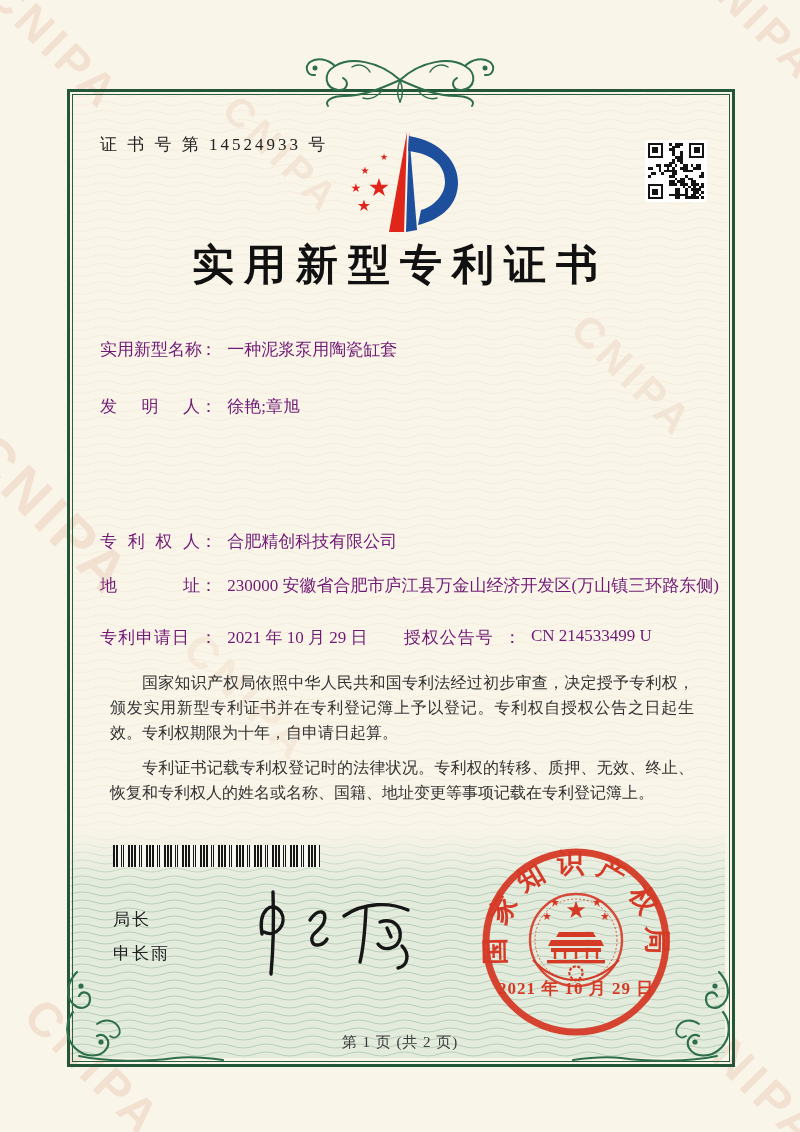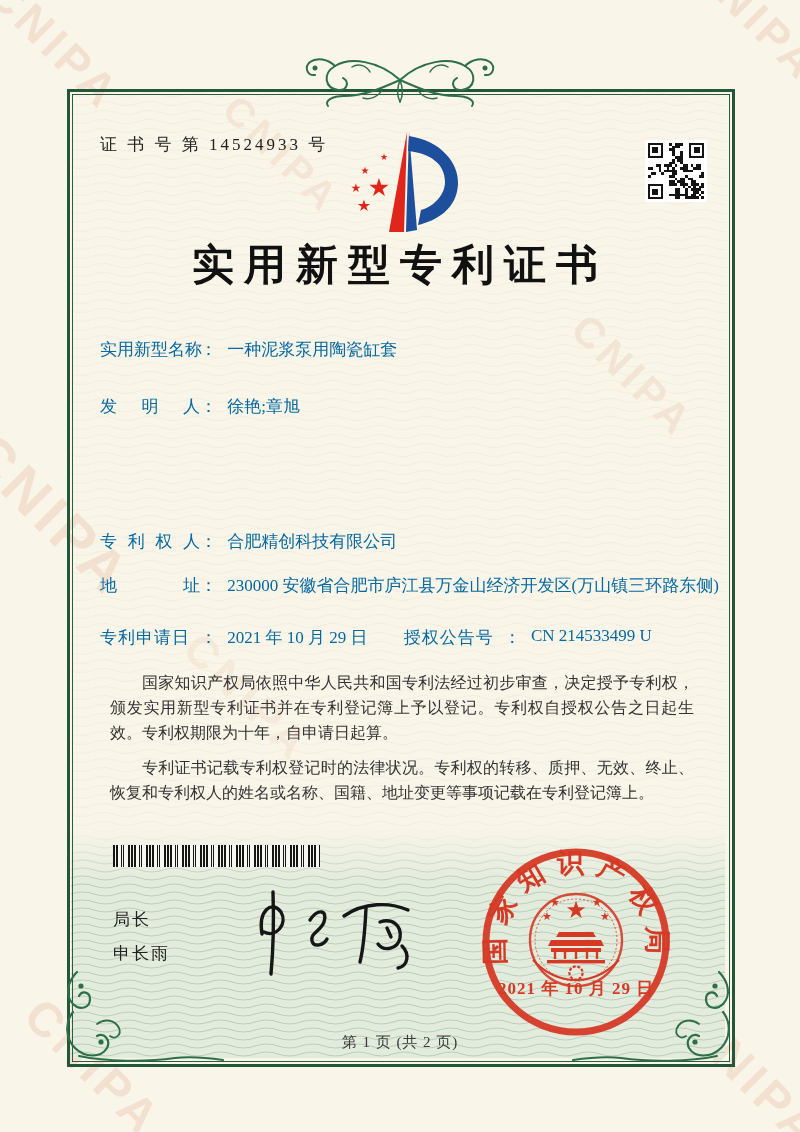"实用新型名称： 一种泥浆泵用陶瓷缸套" .row { color: #0369a1 -> #701a75 }
